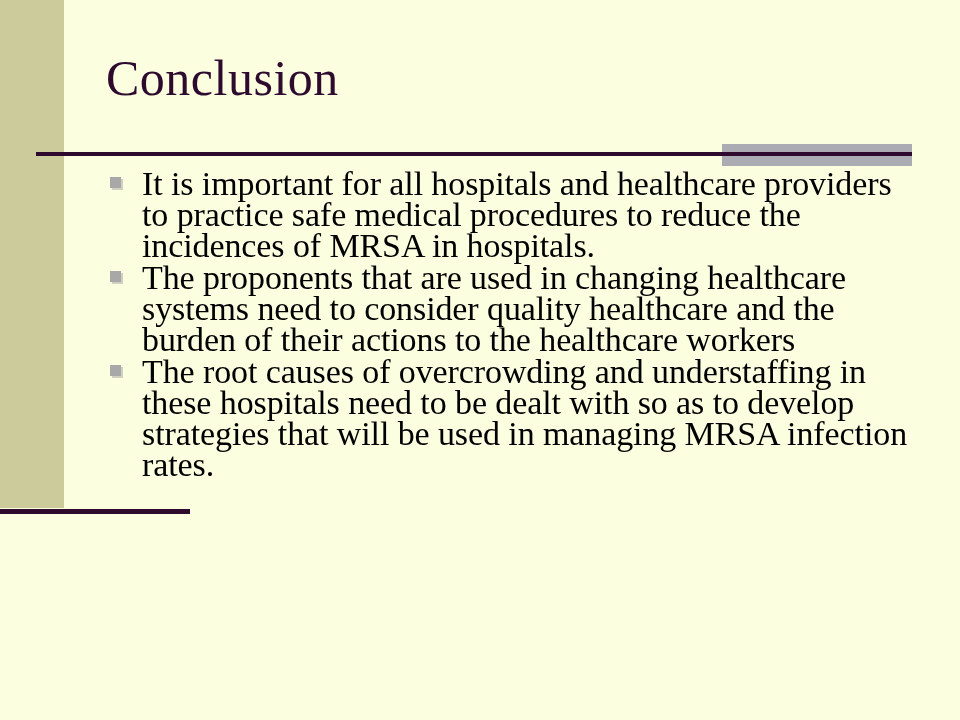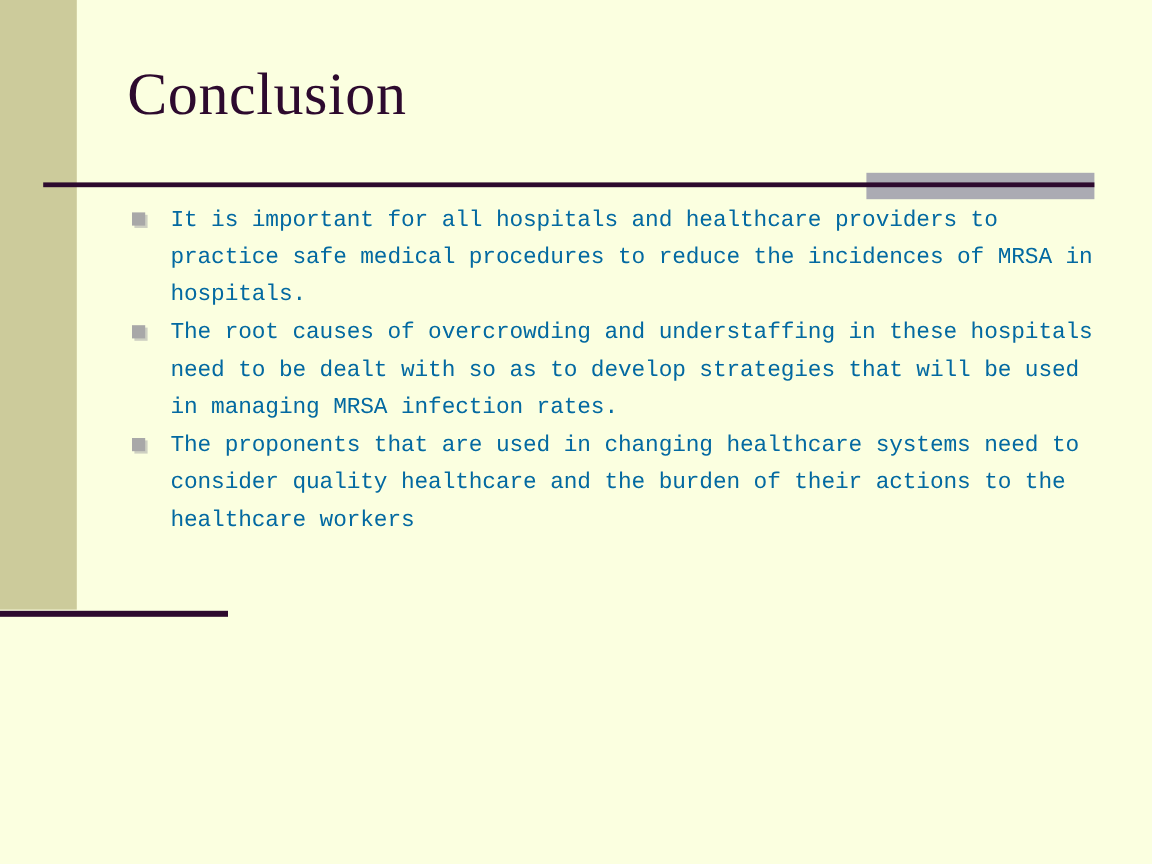"It is important for all" .bullet-item { color: #0369a1 -> #000000; font-family: Liberation Mono, monospace -> Liberation Serif, serif; font-size: 19px -> 34px }
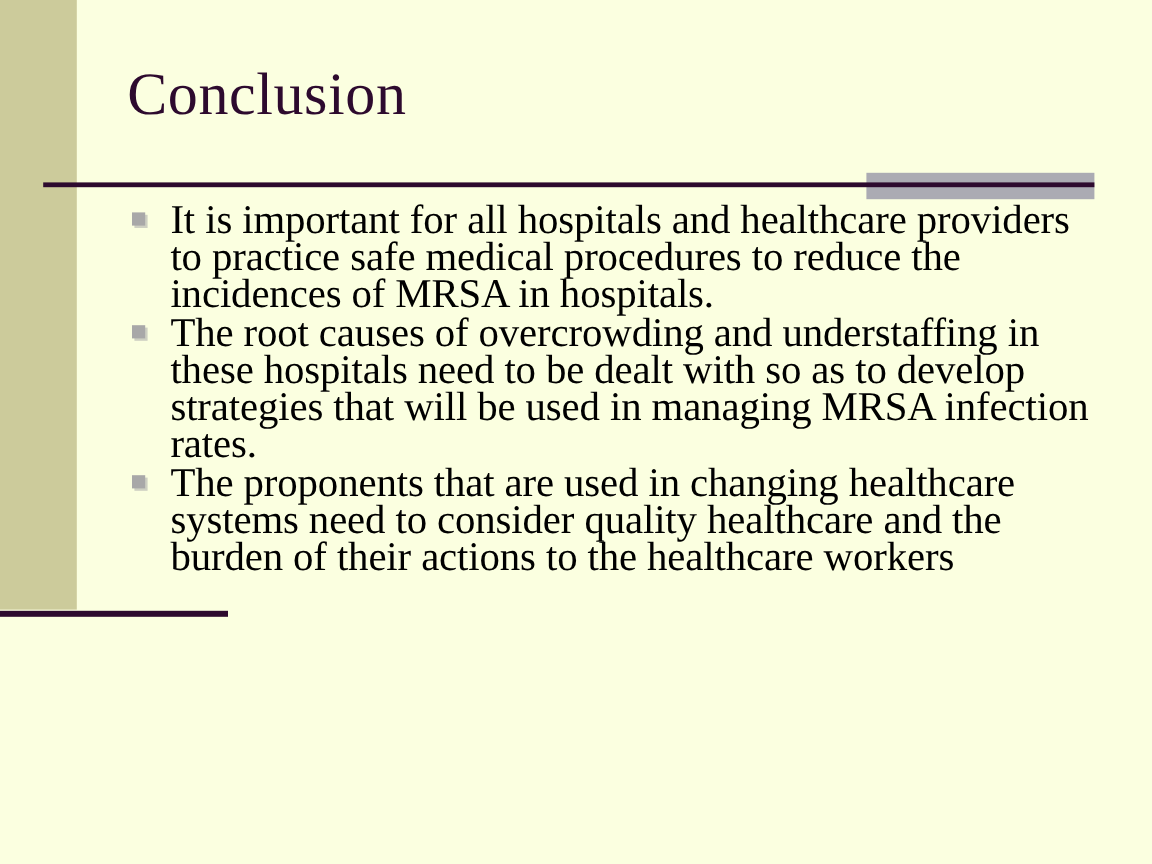"The root causes of overcrowding" div.bullet-item { order: before "The proponents that are used" -> after "The proponents that are used" }
